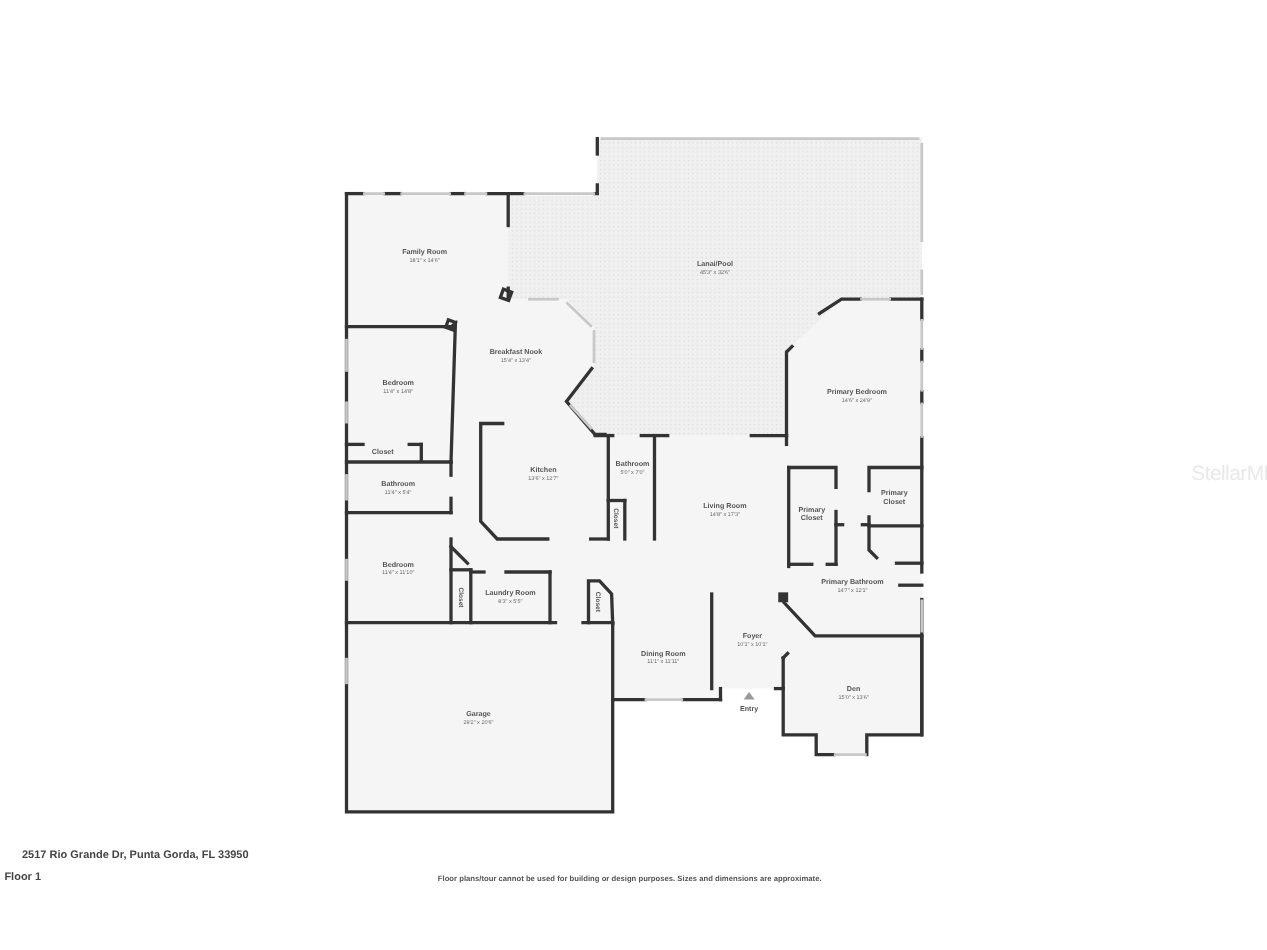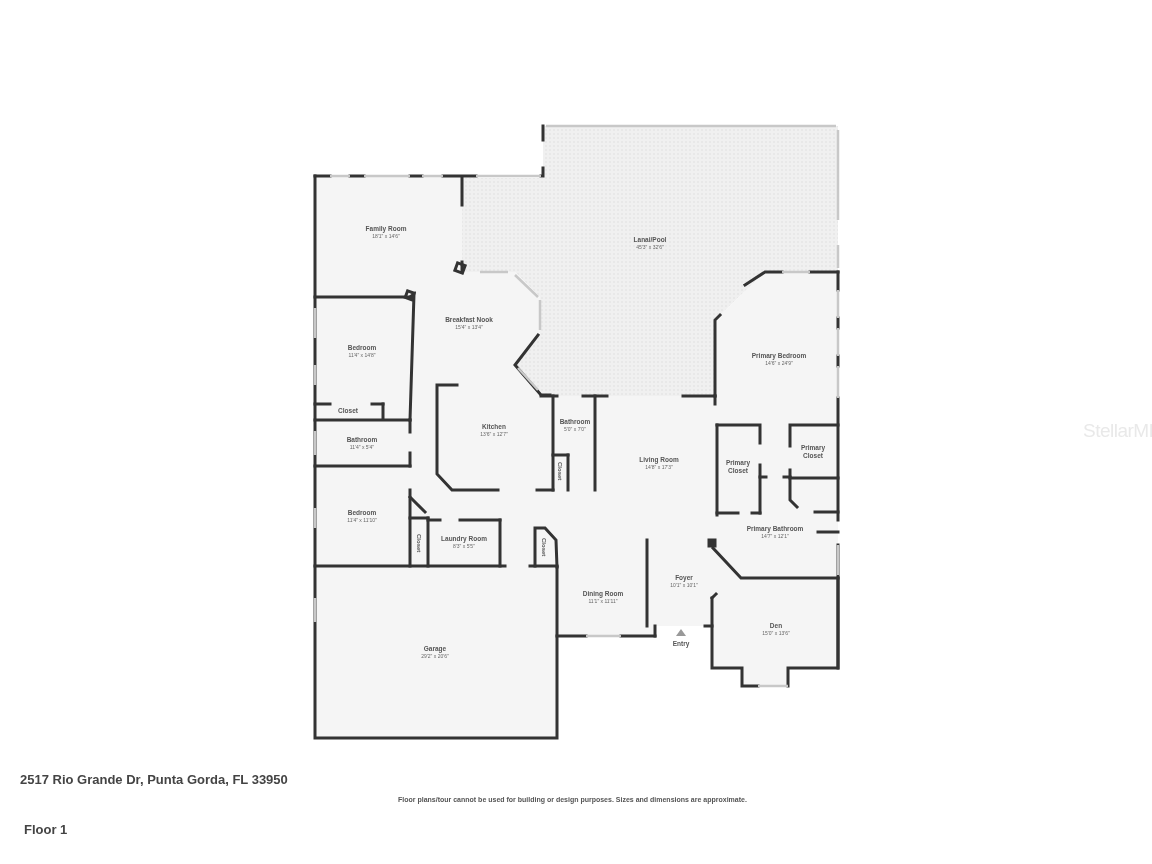"2517 Rio Grande Dr, Punta" .address { font-size: 13px -> 10px }
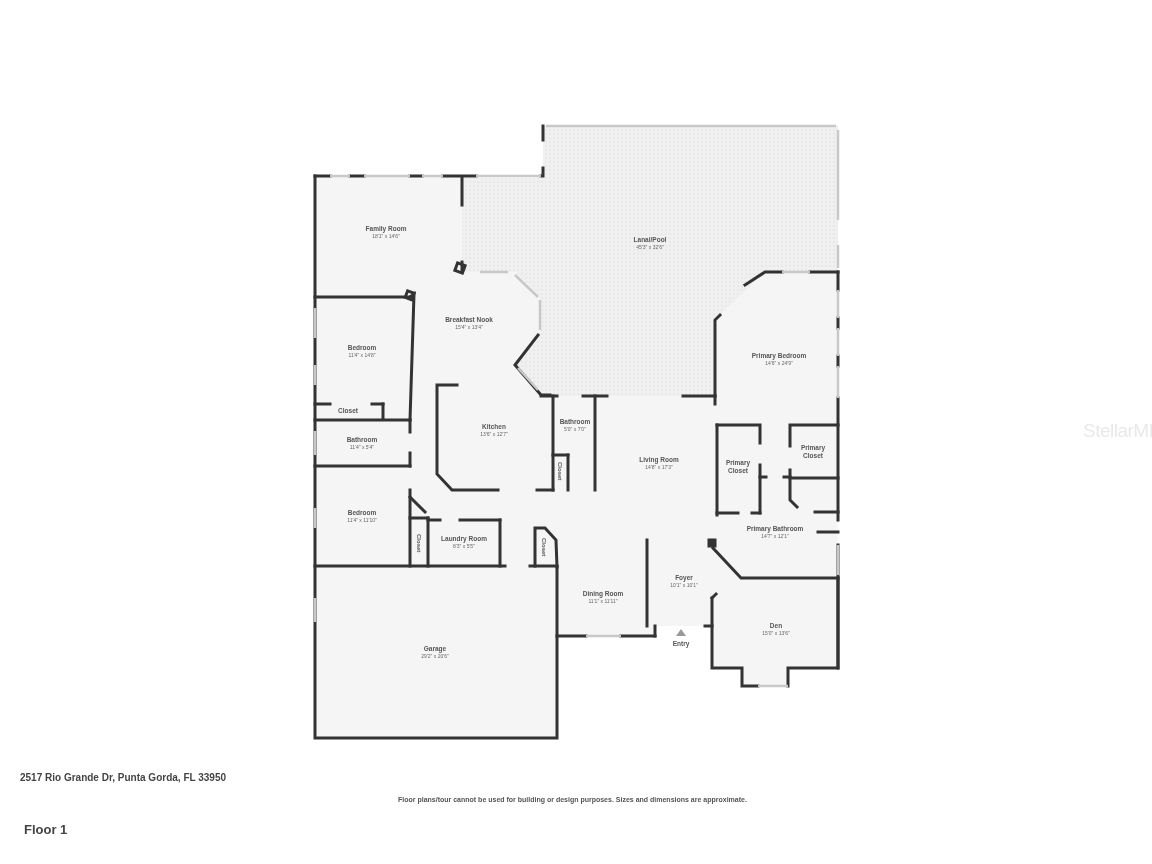"Floor 1" .floor { font-size: 13px -> 10px; left: 24px -> 4px; margin-top: 30px -> none }
